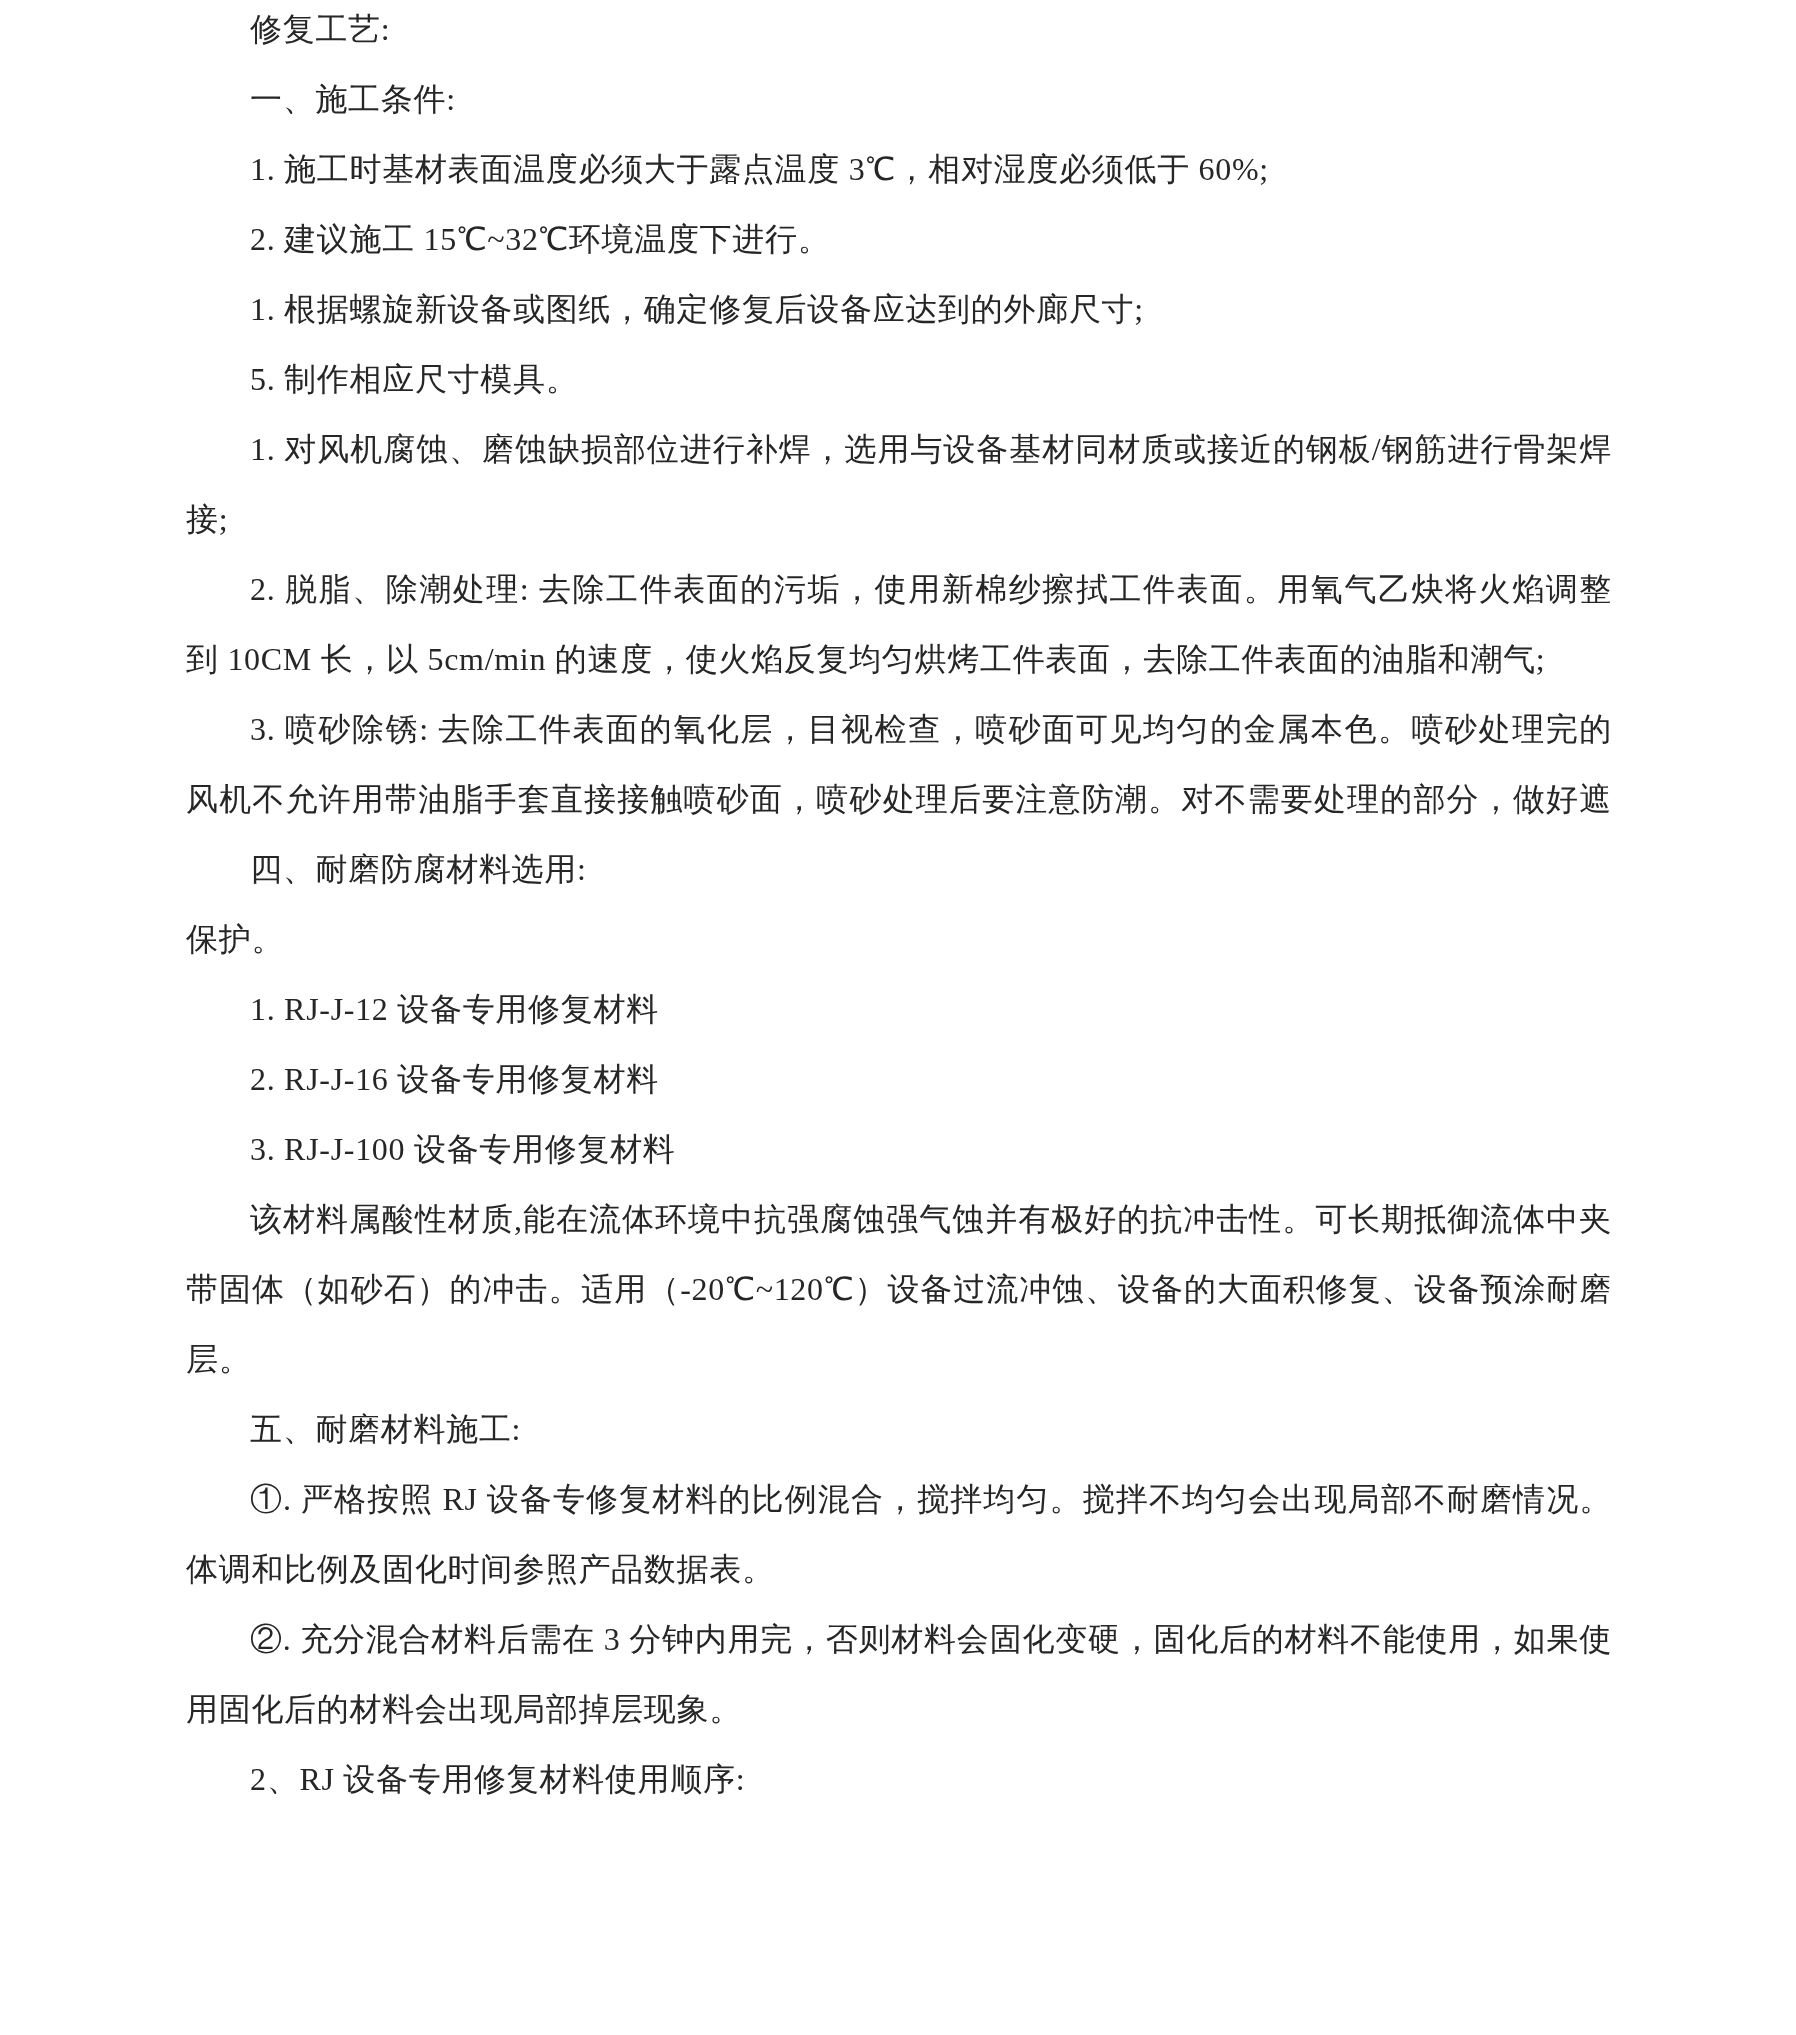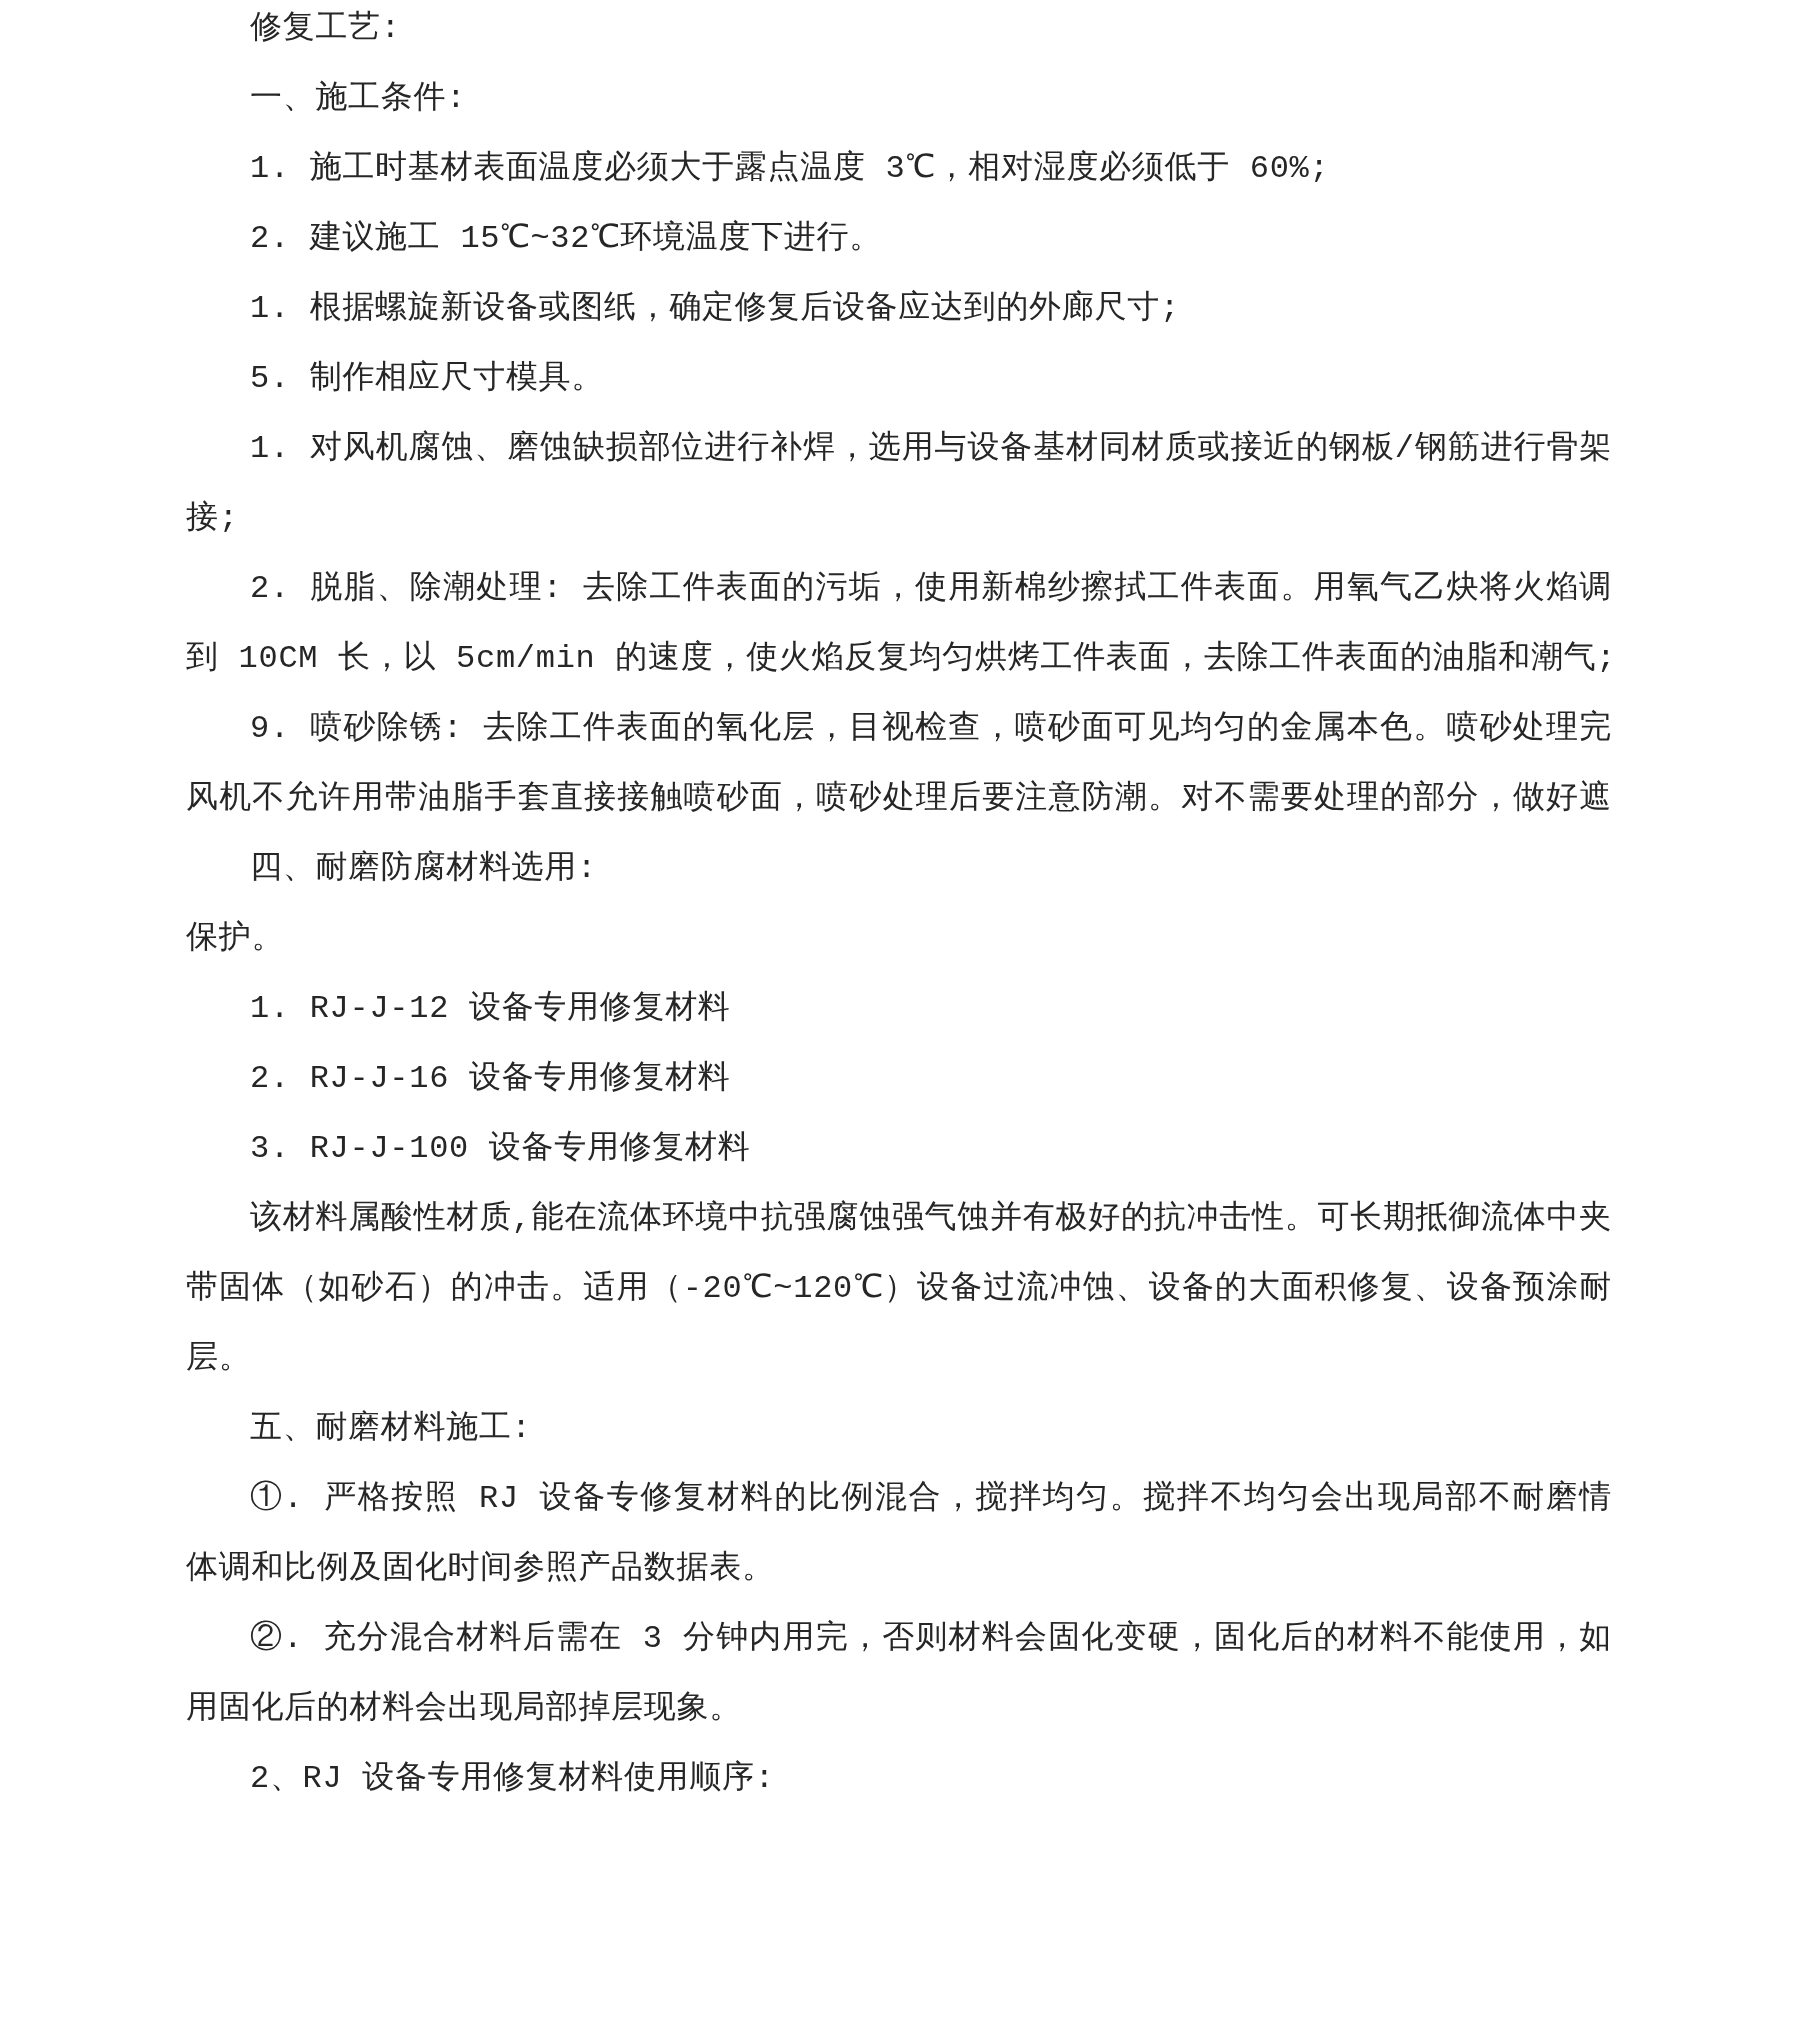"修复工艺:" .page { font-family: Liberation Mono, monospace -> Liberation Serif, serif }
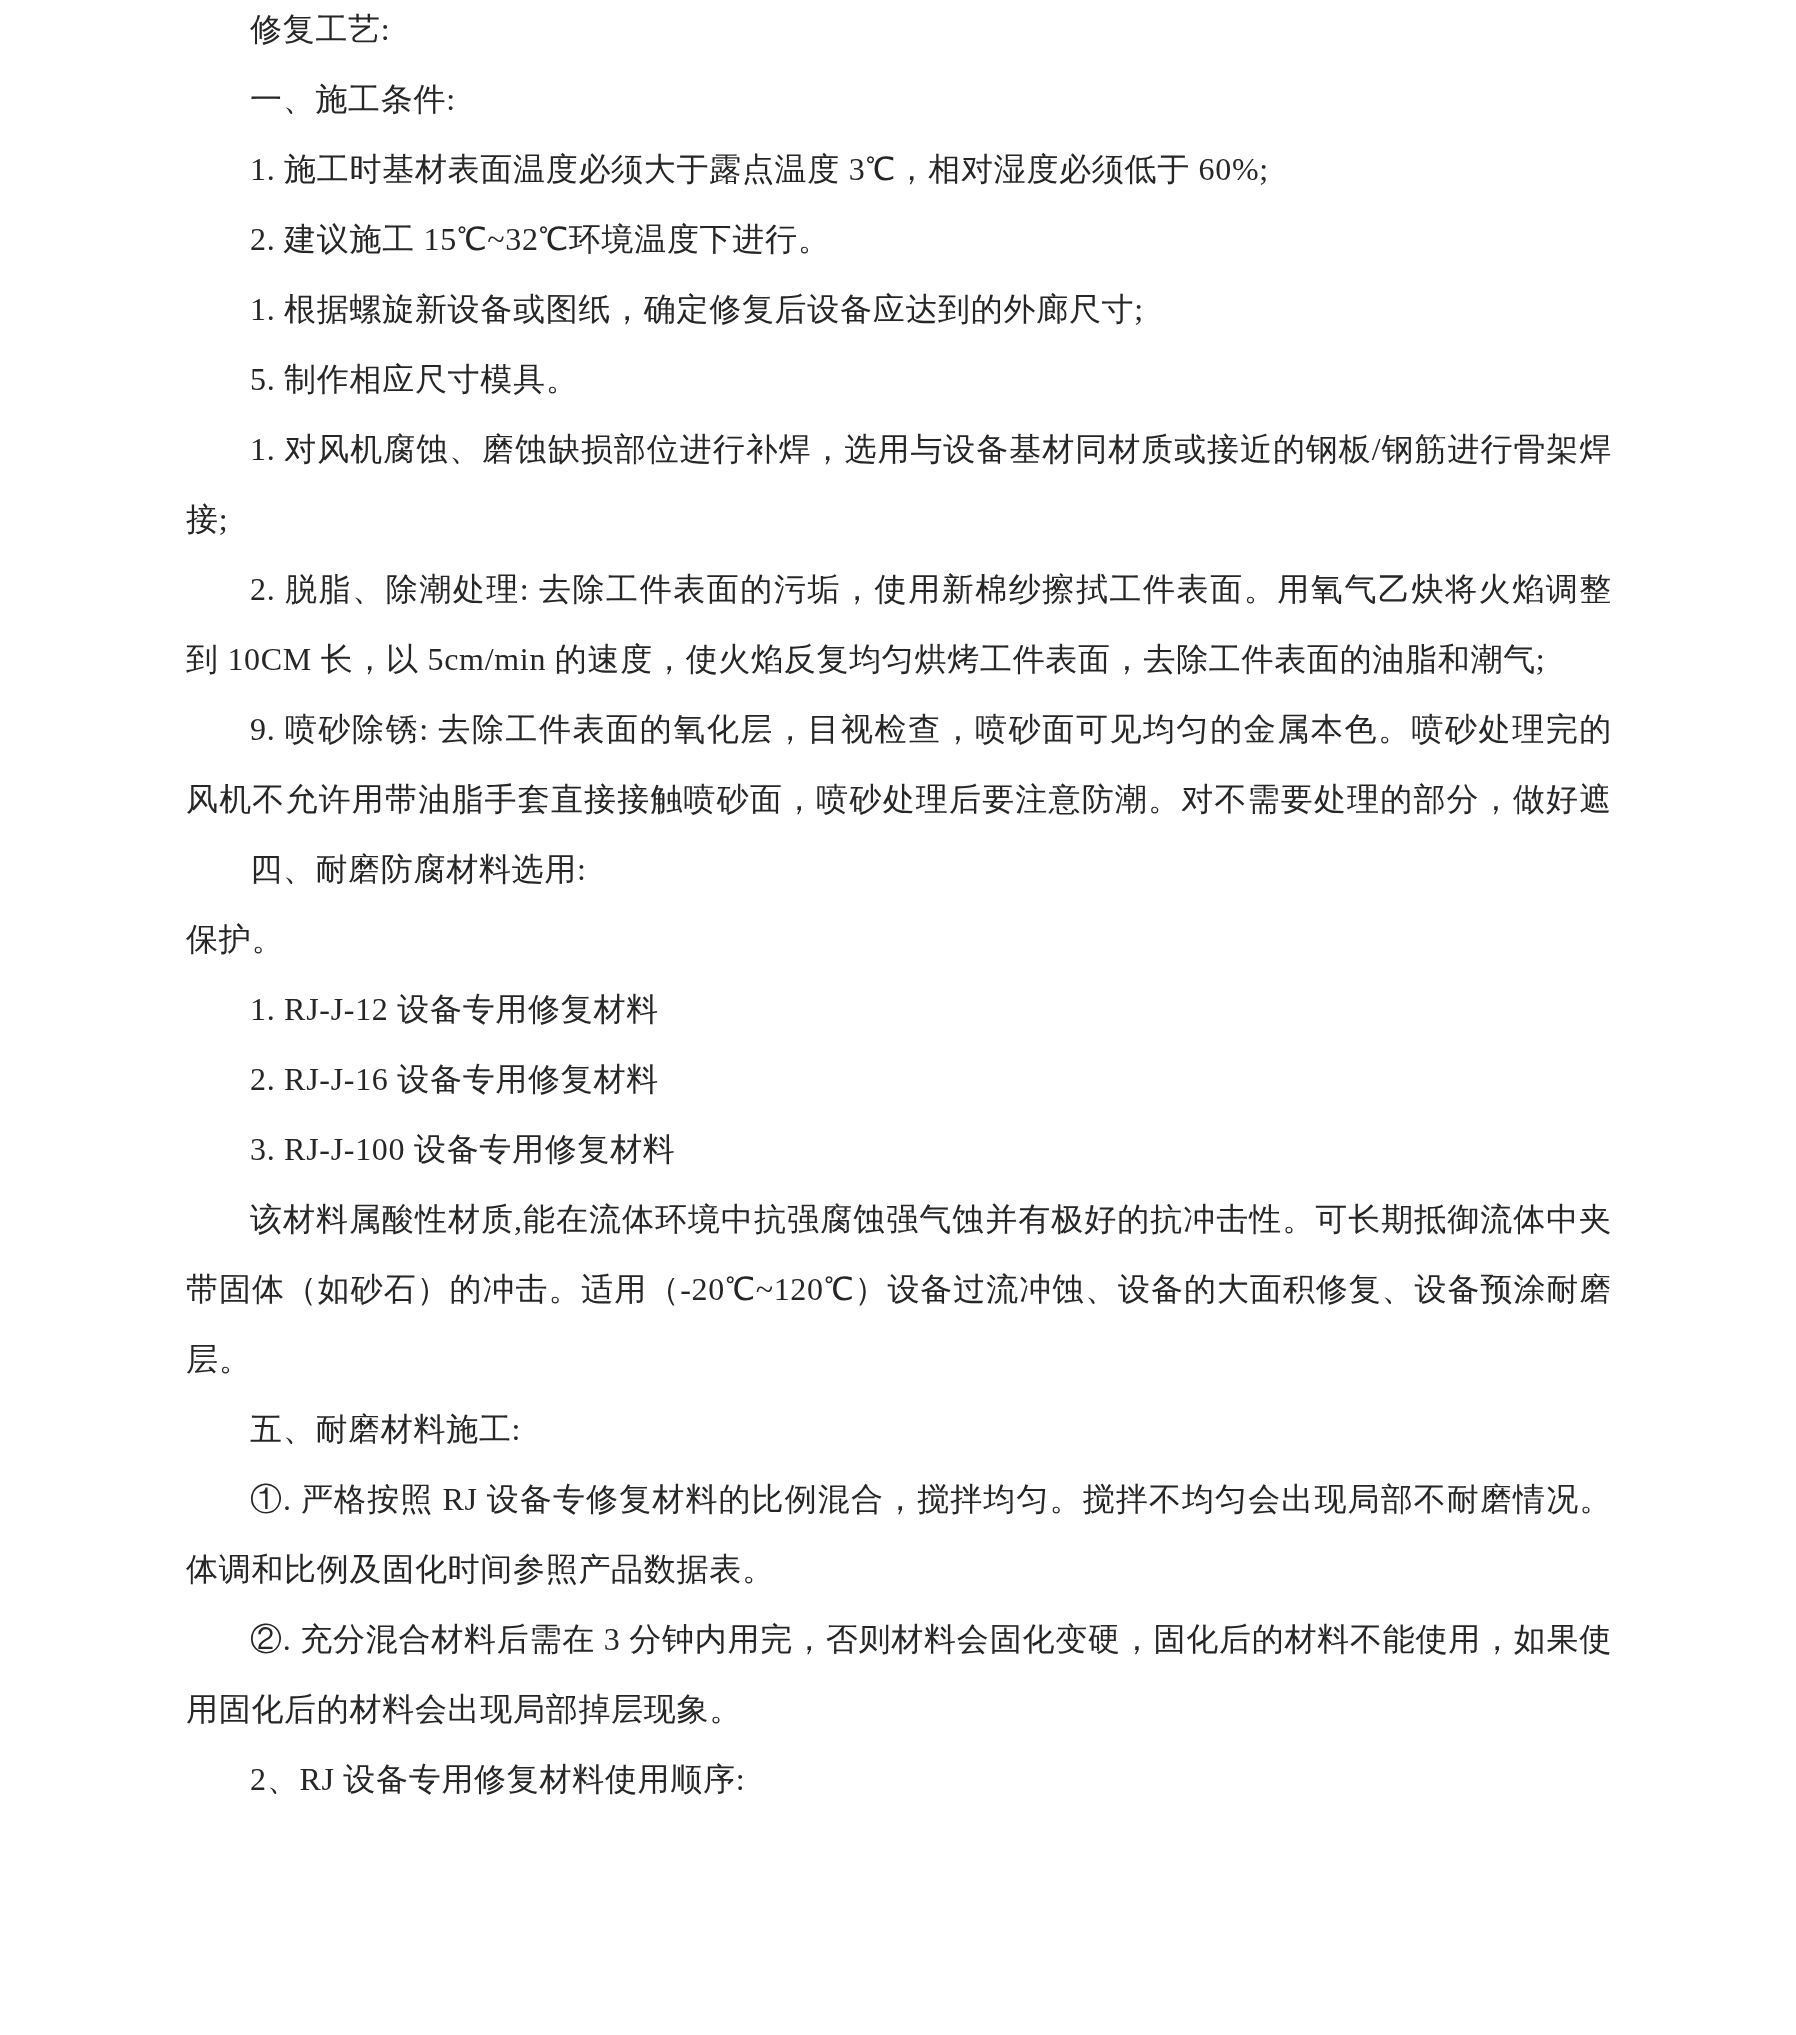"9. 喷砂除锈:" div.ln { text: 9 -> 3 }
